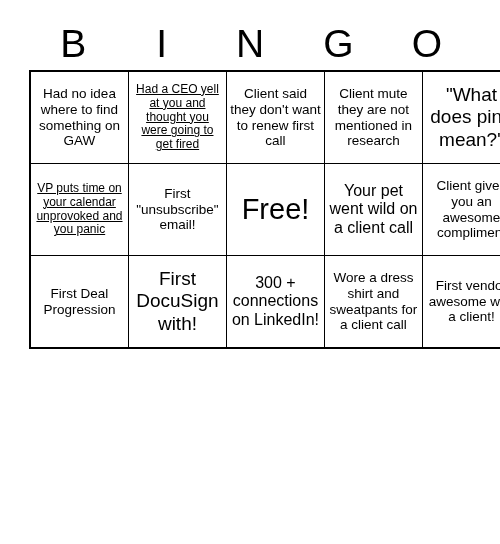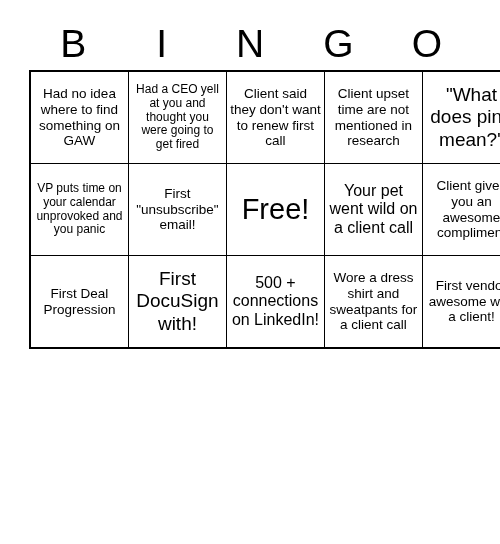"Had a CEO yell at" .fs-s { text-decoration: none -> underline }
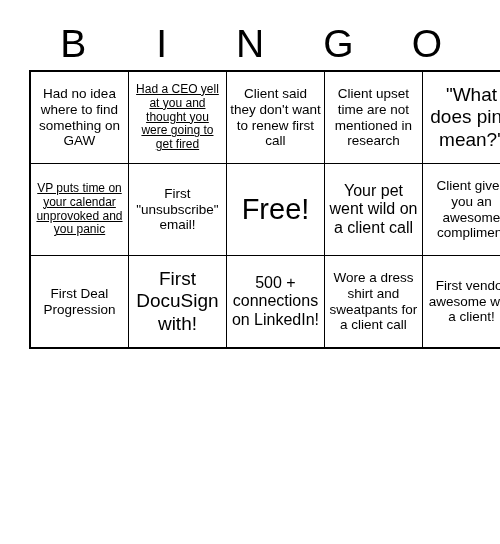"Client upset time are not" td.fs-m { text: upset time -> mute they }
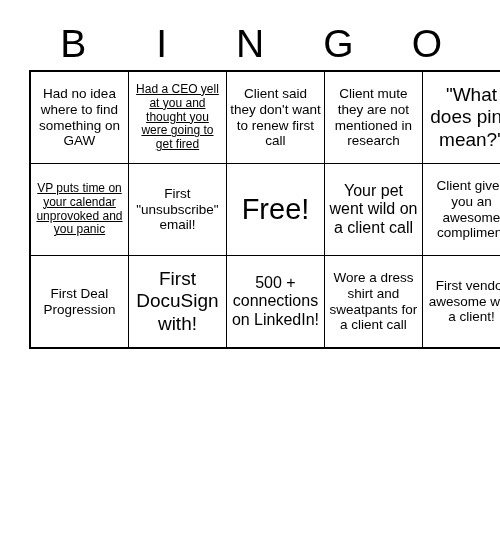"500 + connections on LinkedIn!" td.fs-l { text: 500 -> 300 }
